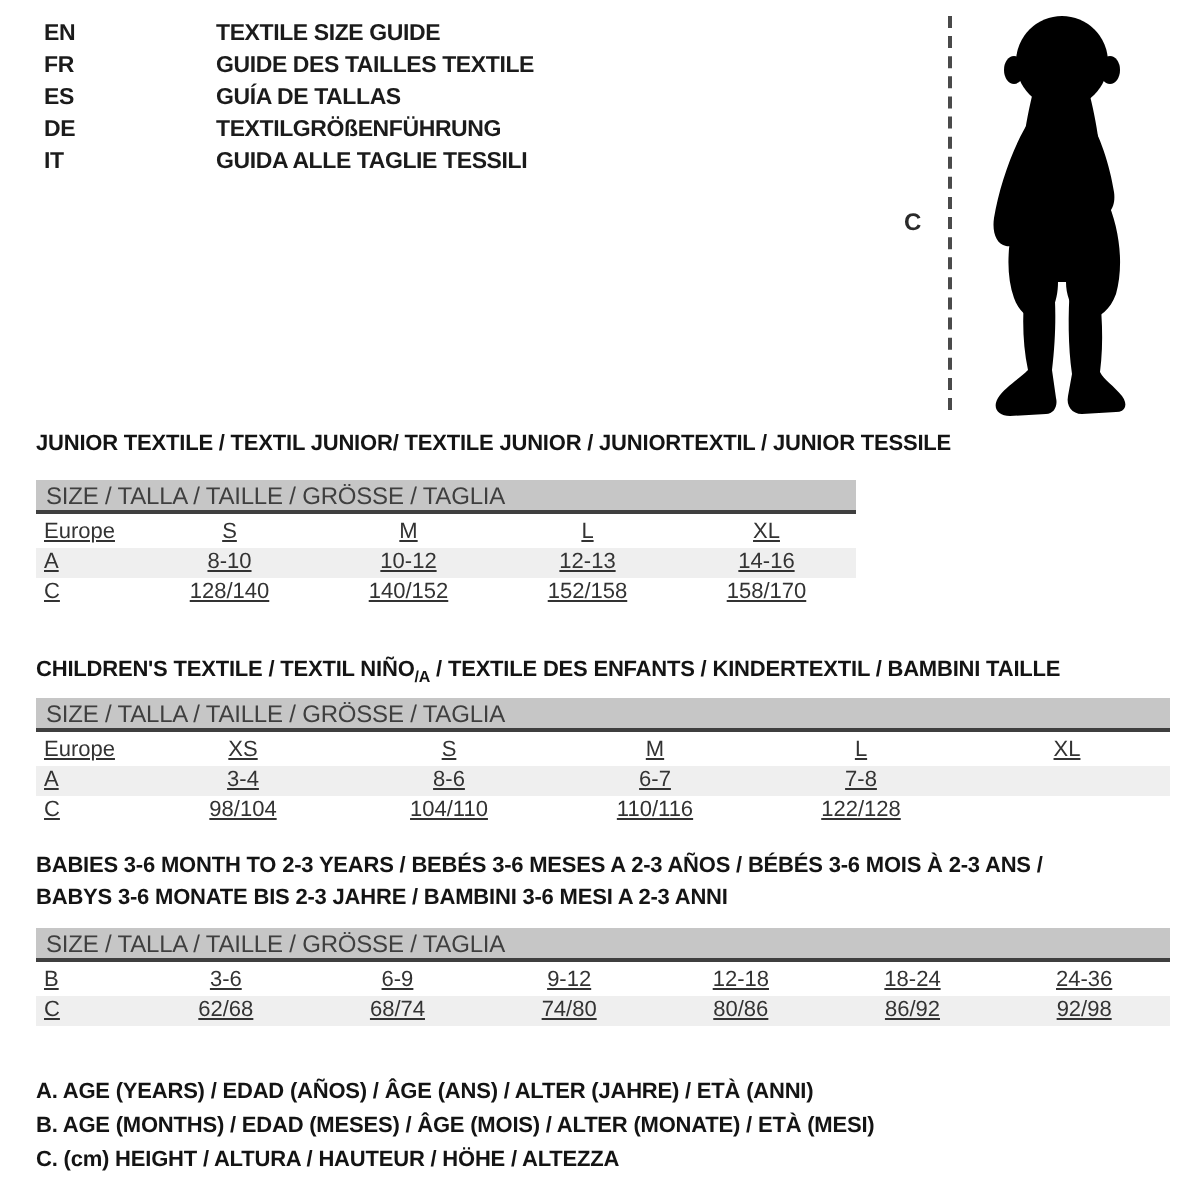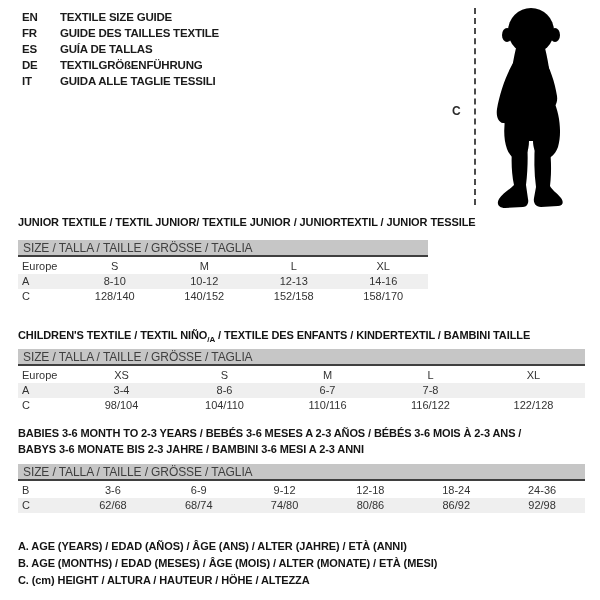"EN" .lang-row { gap: none -> 48px }
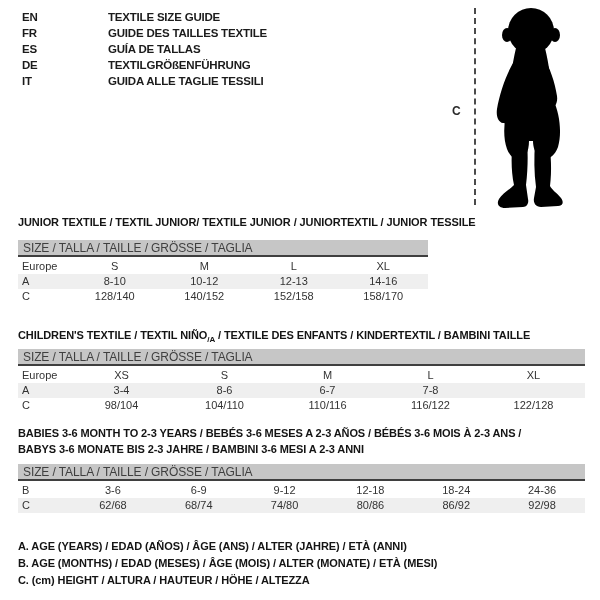"Europe" .row { text-decoration: none -> underline }
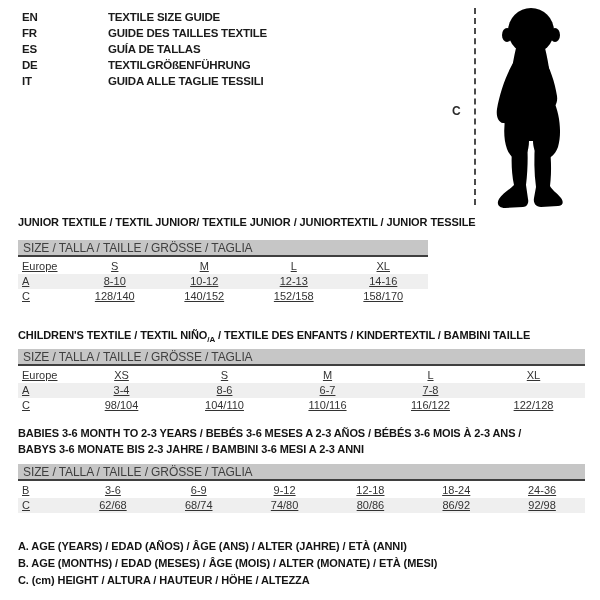"116/122" span.val { html: <span>116/122</span> -> none }
